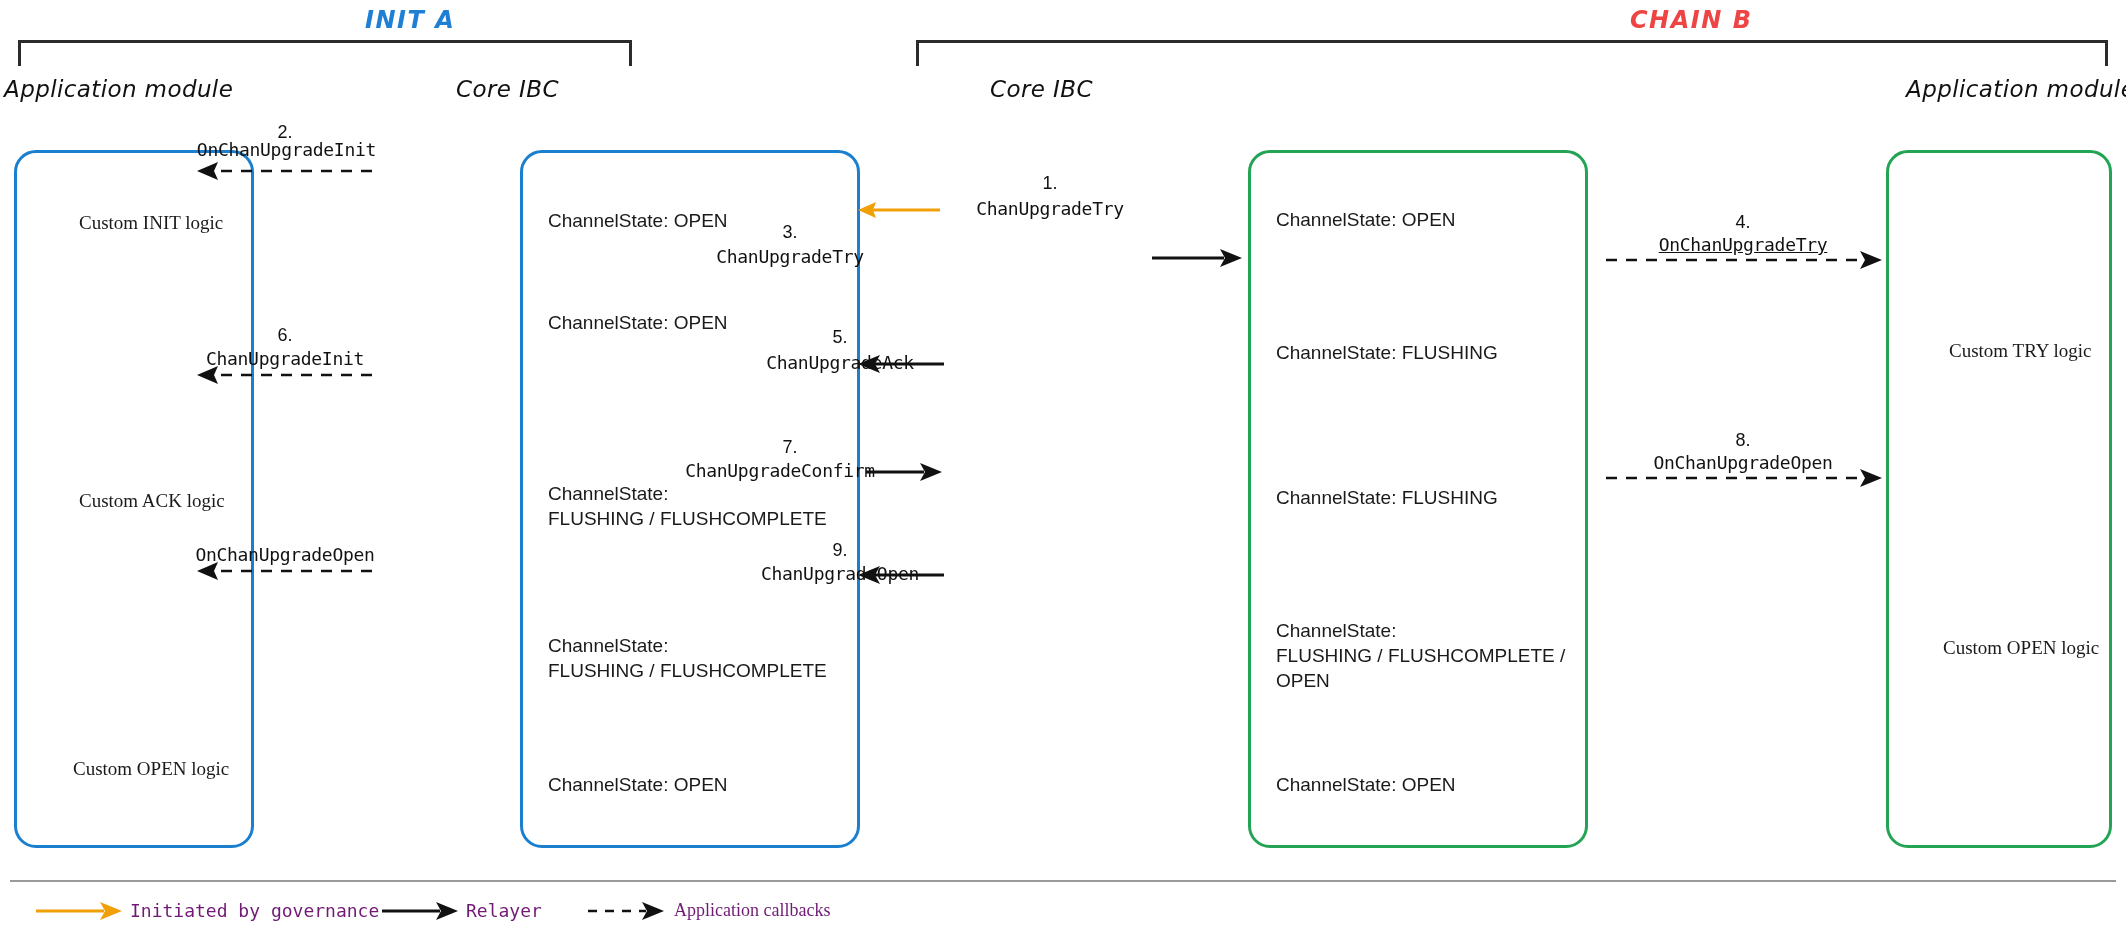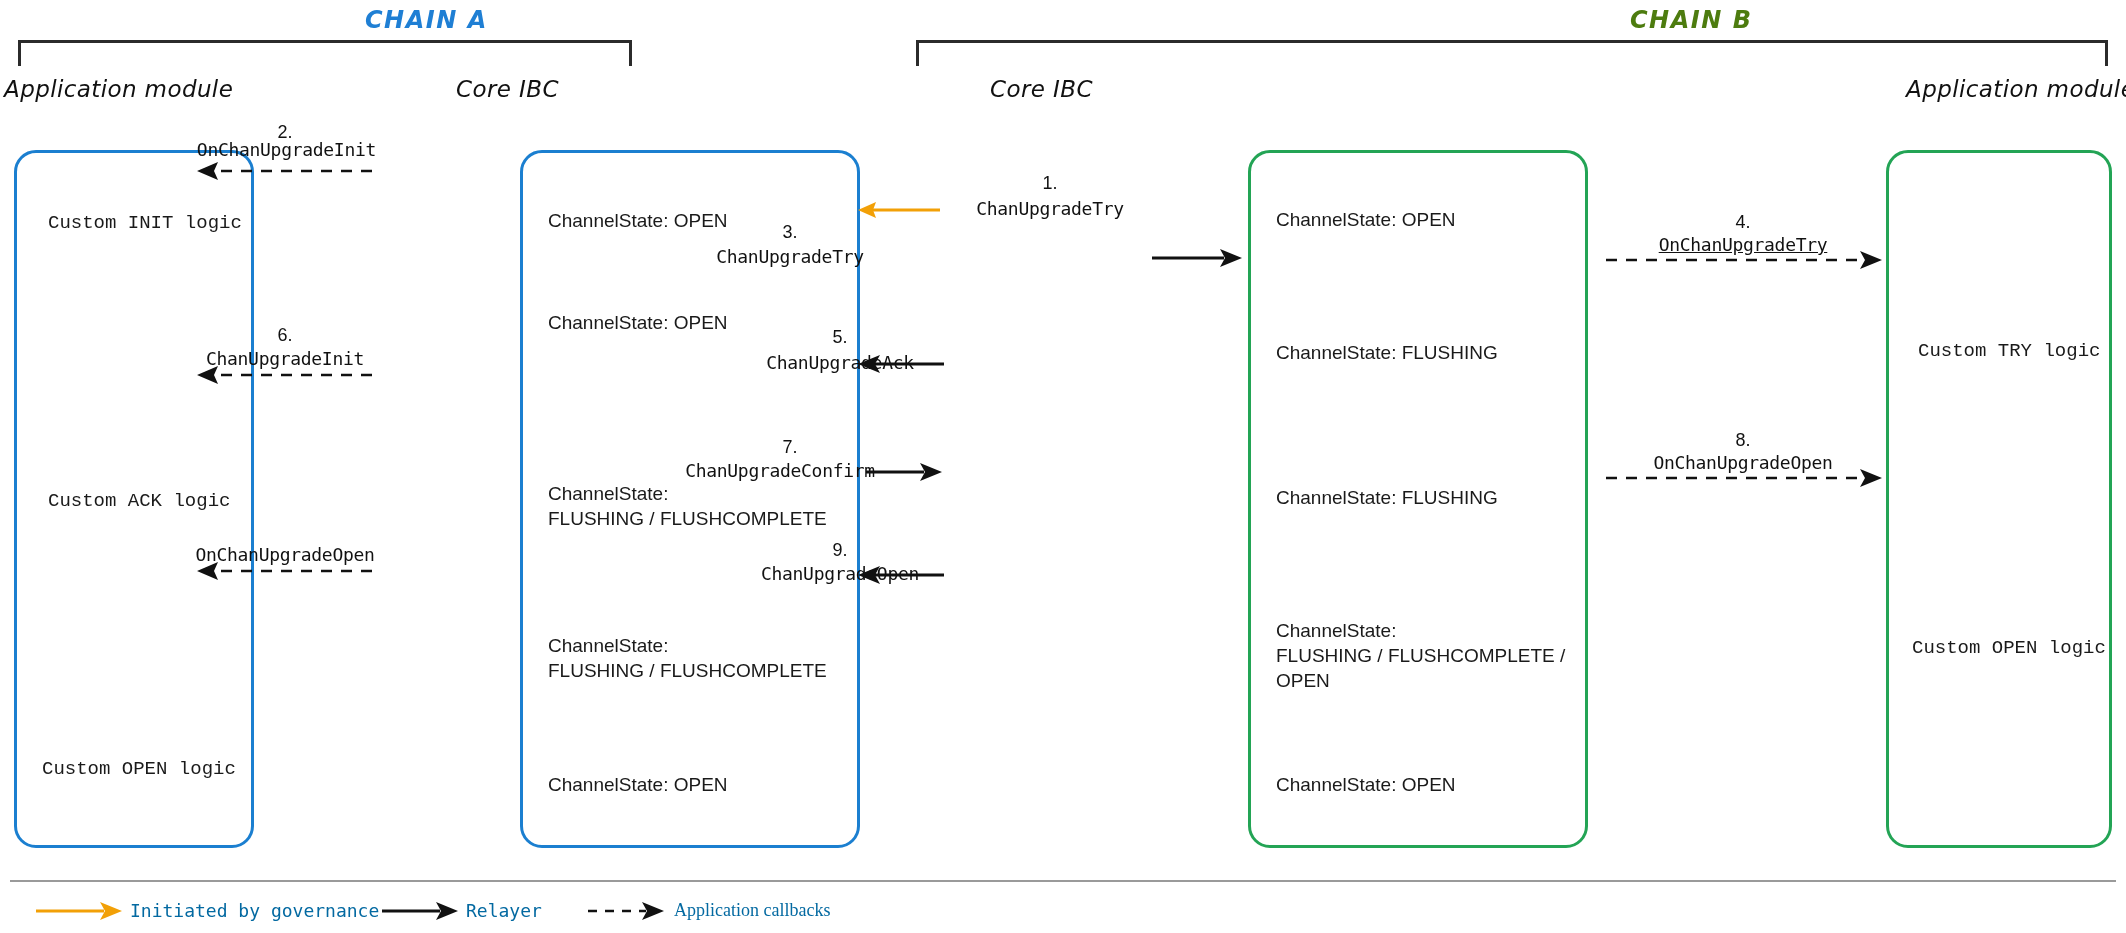"CHAIN A" div.abs { text: CHAIN -> INIT }
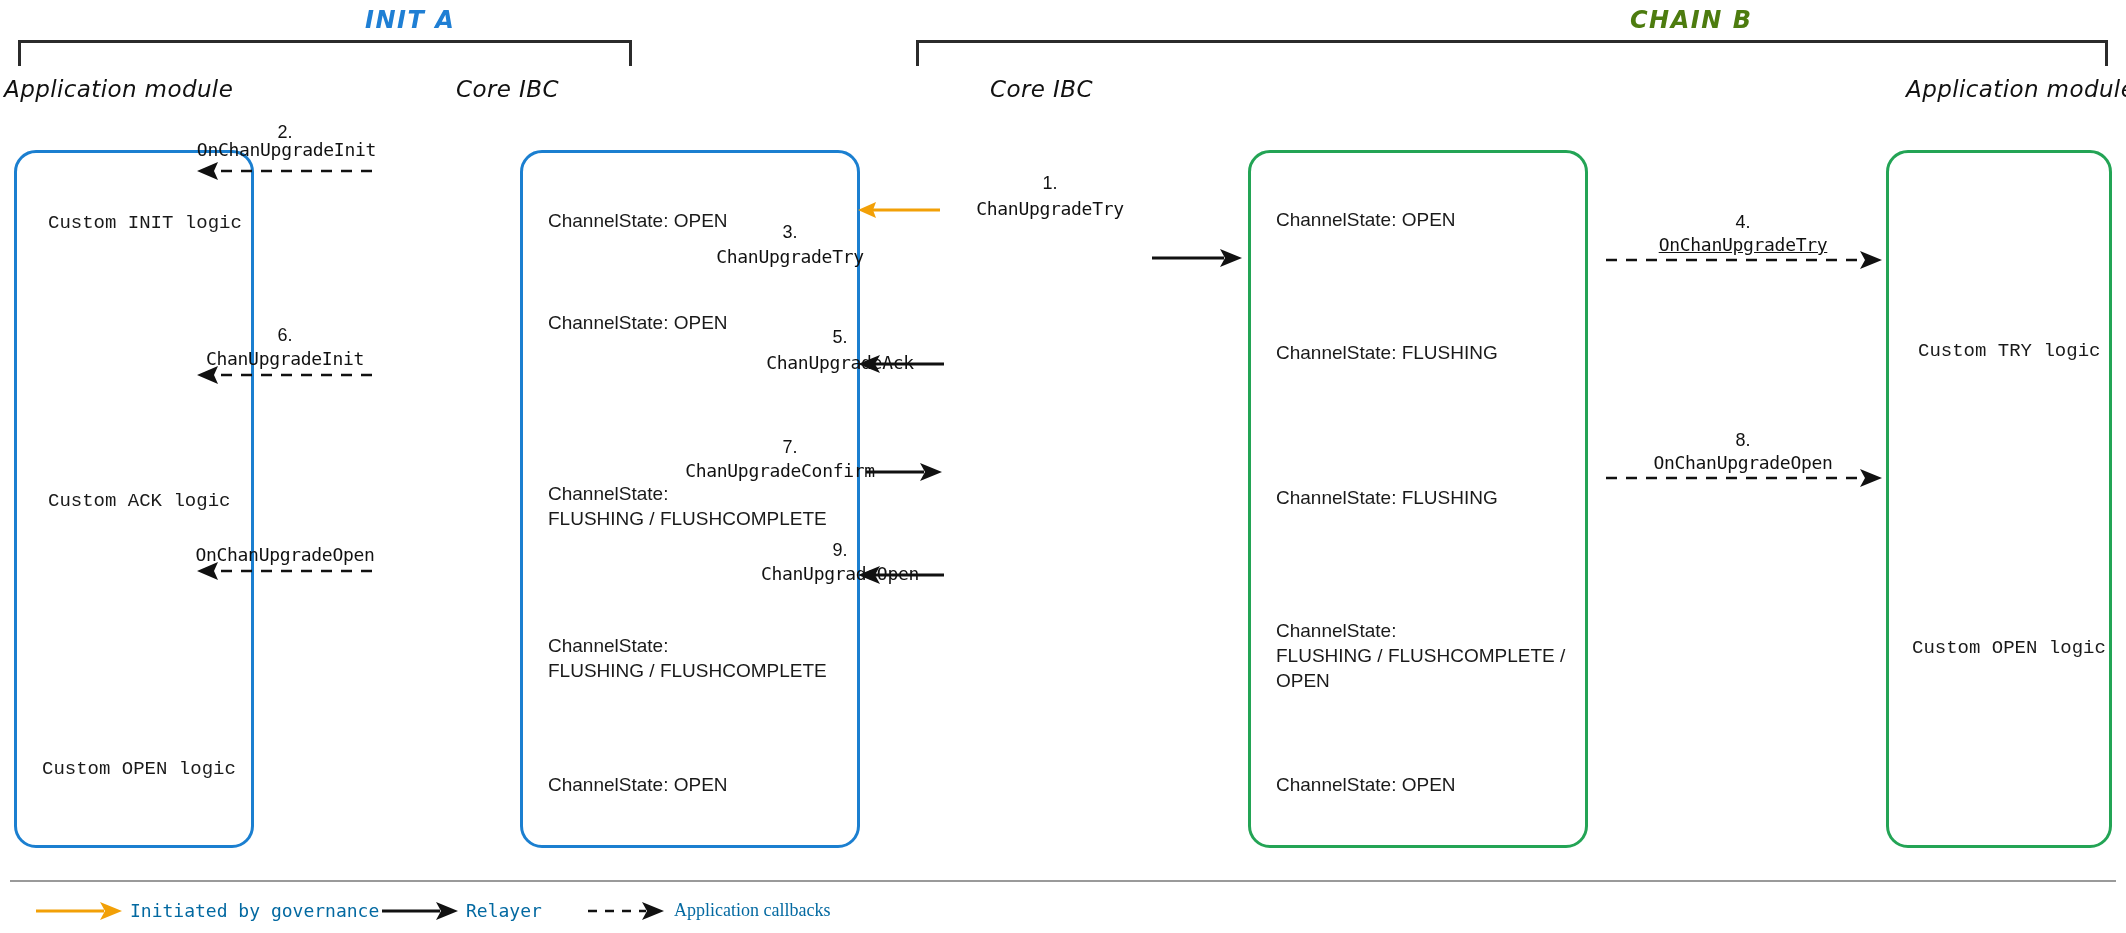"CHAIN B" .chain-b-title { color: #4d7c0f -> #ef4444 }
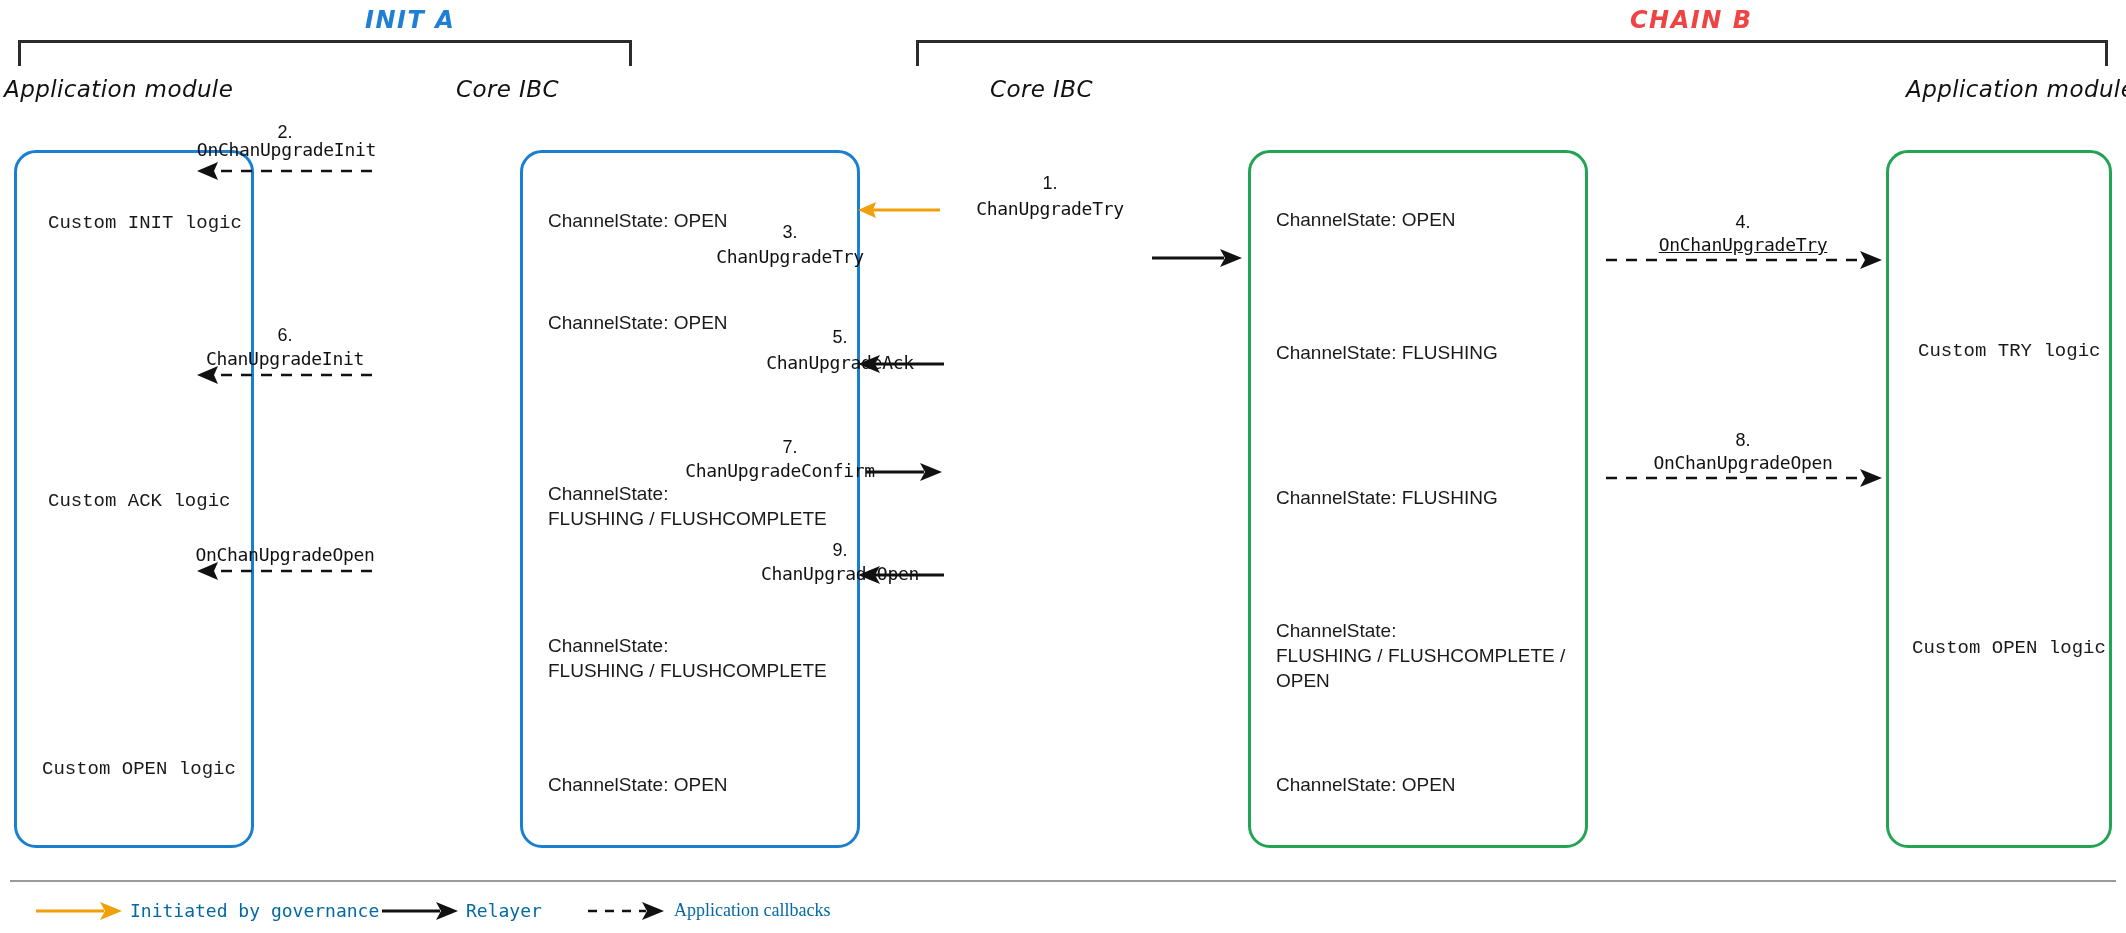"Custom INIT logic" .logic-text { font-family: Liberation Mono, monospace -> Liberation Serif, serif; margin-left: none -> 31px }
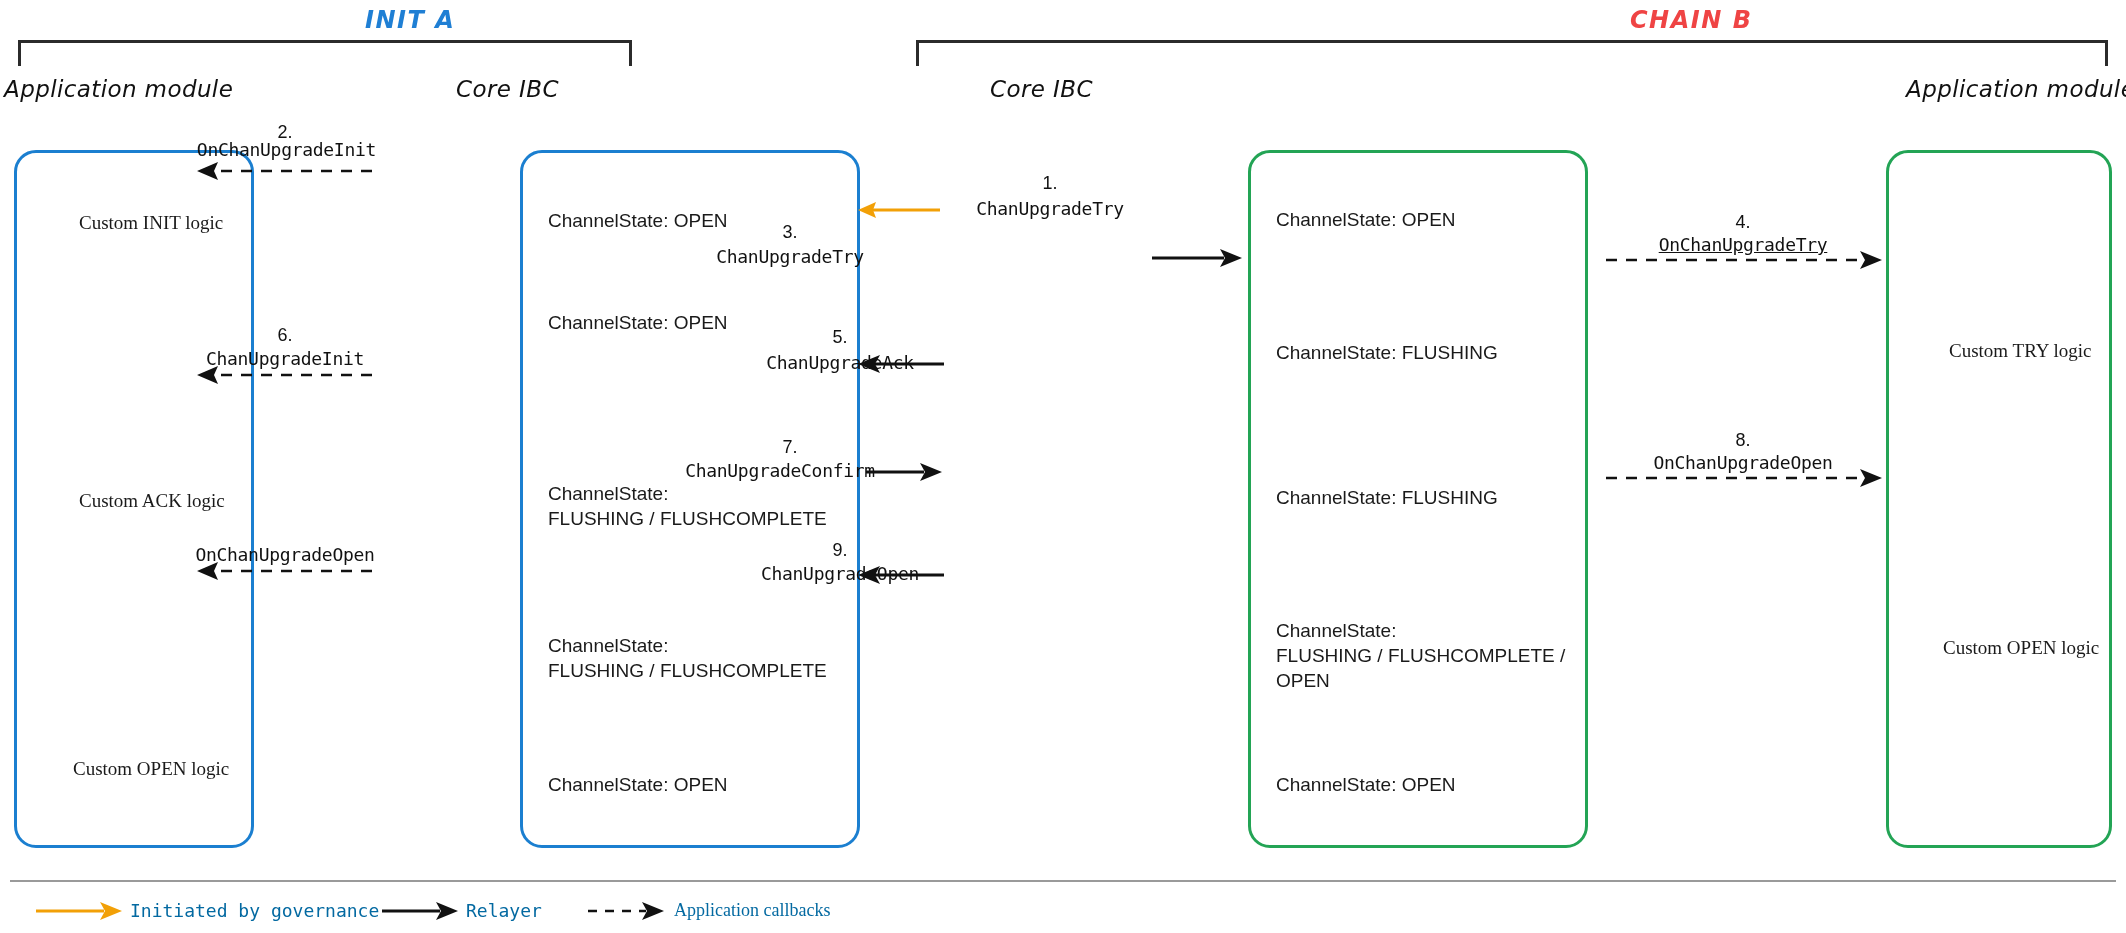"Initiated by governance" .legend-label { color: #0369a1 -> #701a75 }
